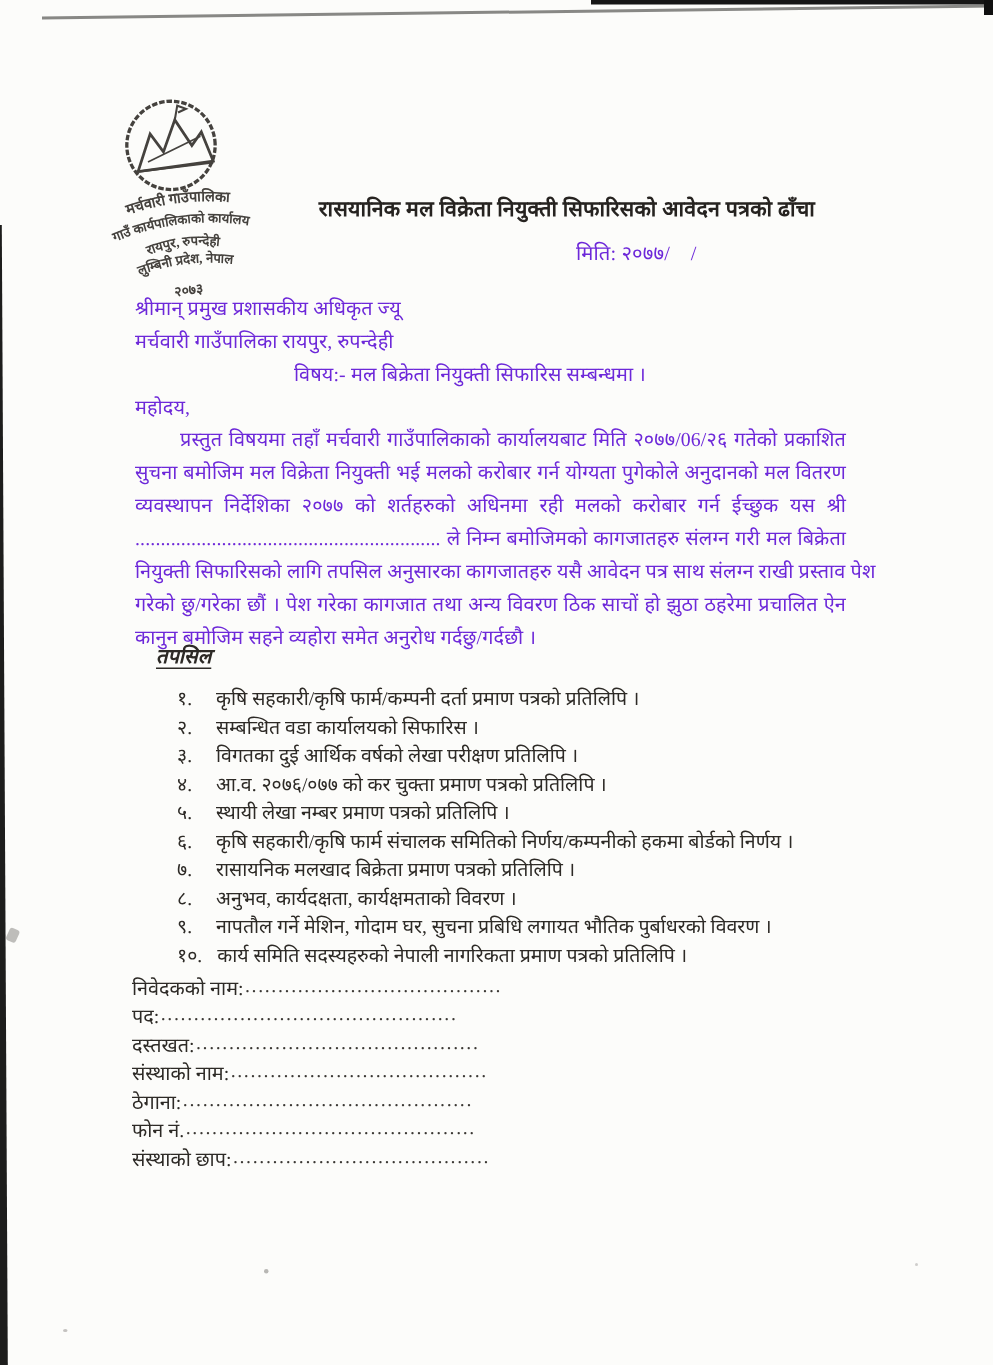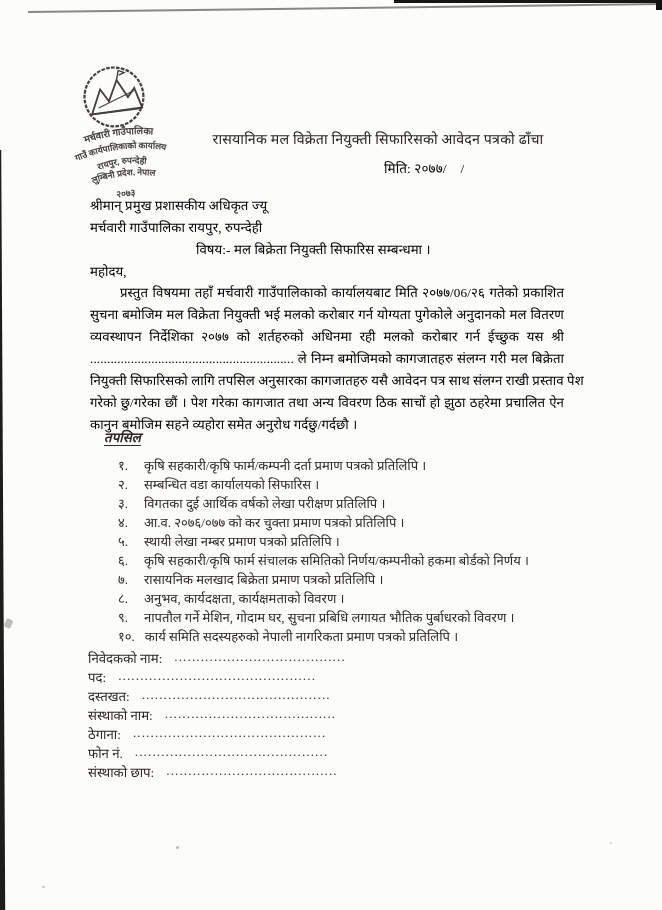"रासयानिक मल विक्रेता नियुक्ती सिफारिसको" .doc-title { font-weight: 400 -> 700 }
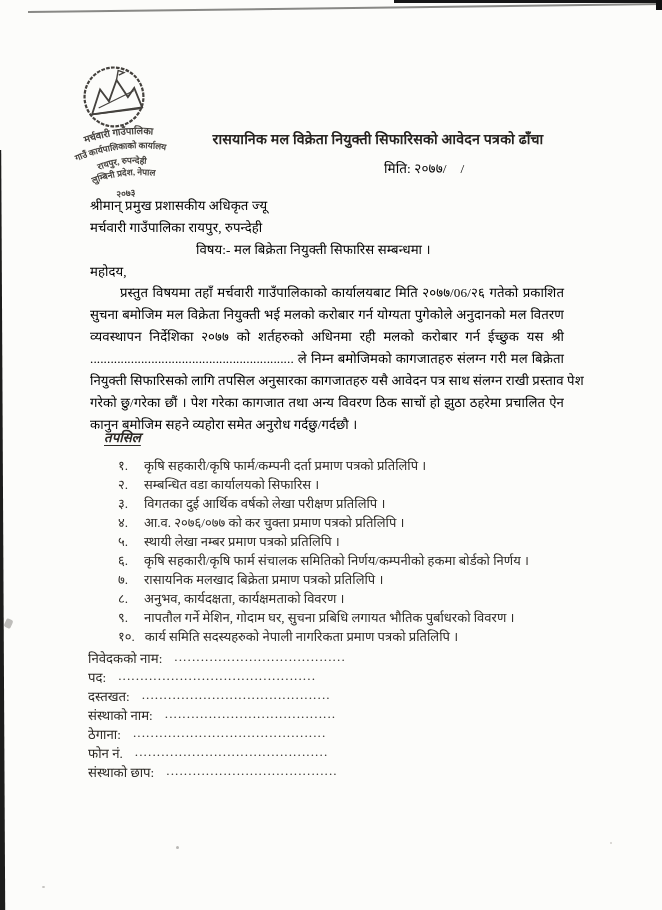"मिति: २०७७/ /" .txt { color: #000000 -> #6d28d9 }
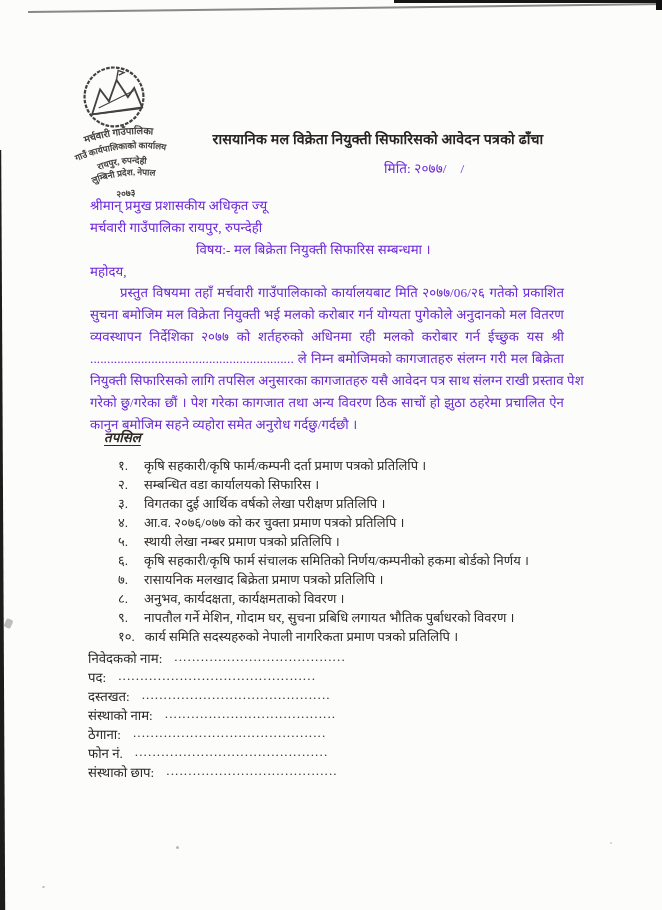"निवेदकको नाम:" .form-field { gap: 12px -> 1px }
